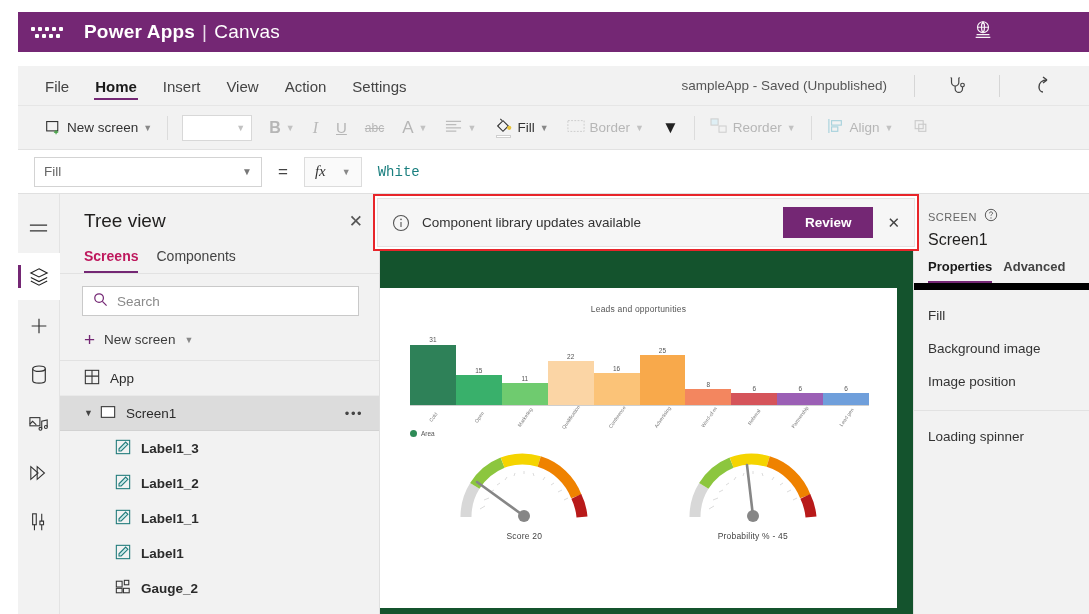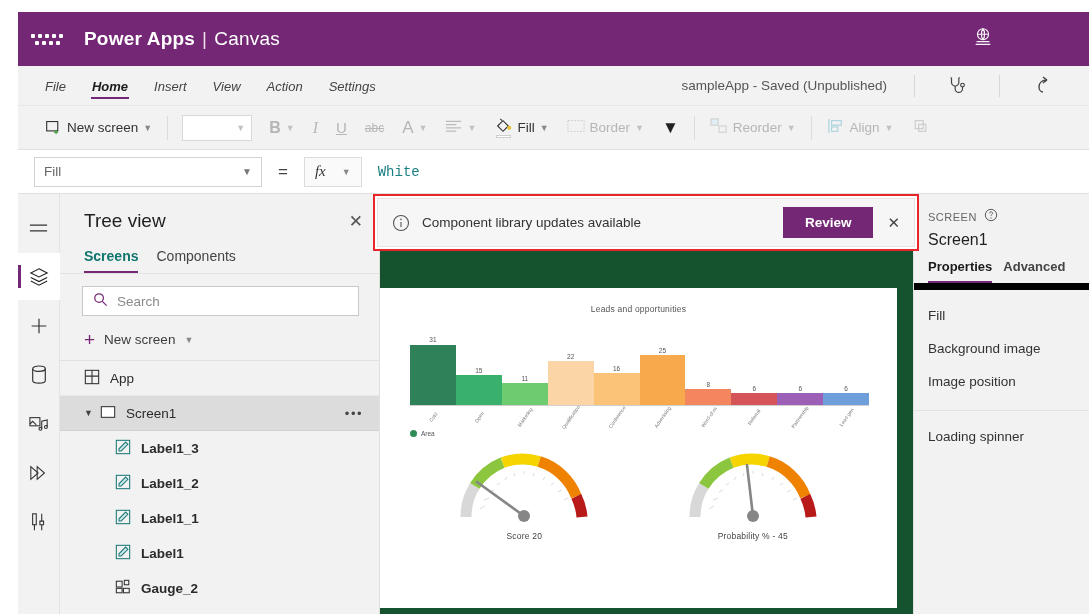"Power Apps | Canvas" .header { height: 54px -> 40px }
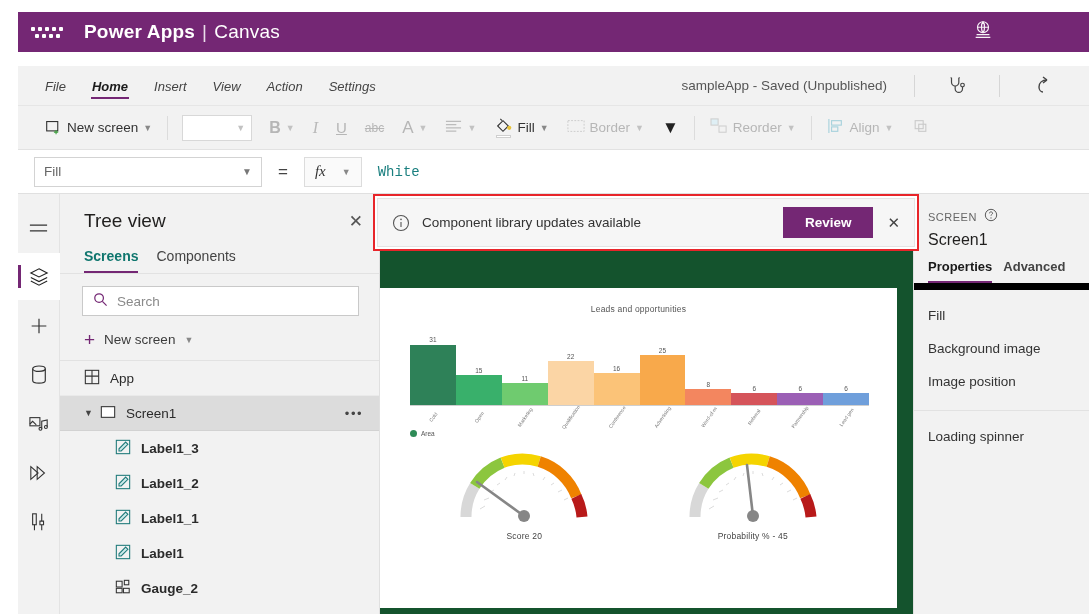"File" .menu-item { font-size: 13px -> 15px; font-style: italic -> none }
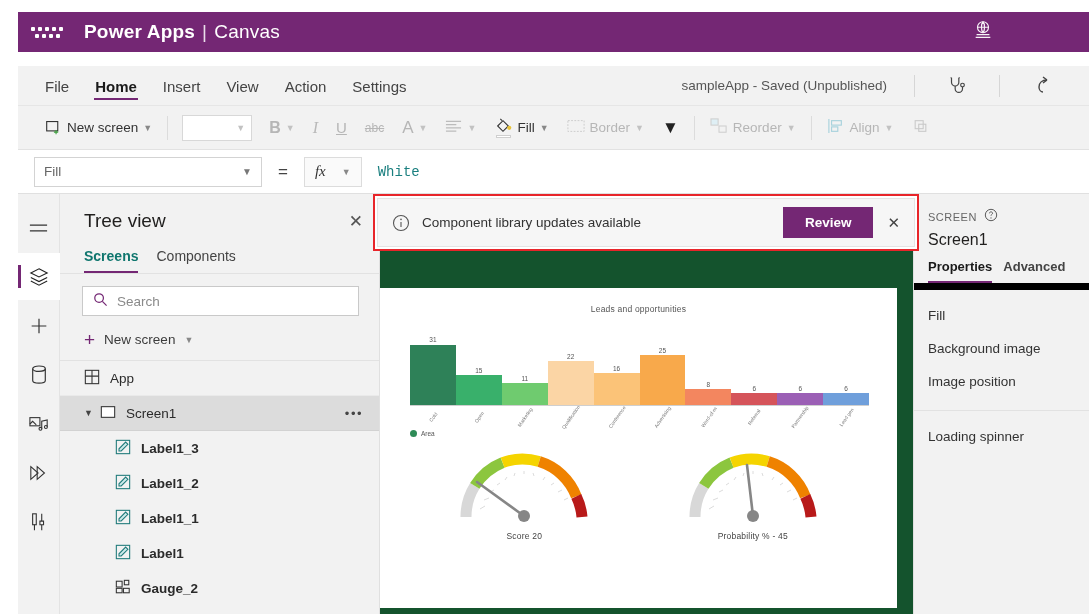"Screens" .tree-tab.active { color: #0f766e -> #be185d }
